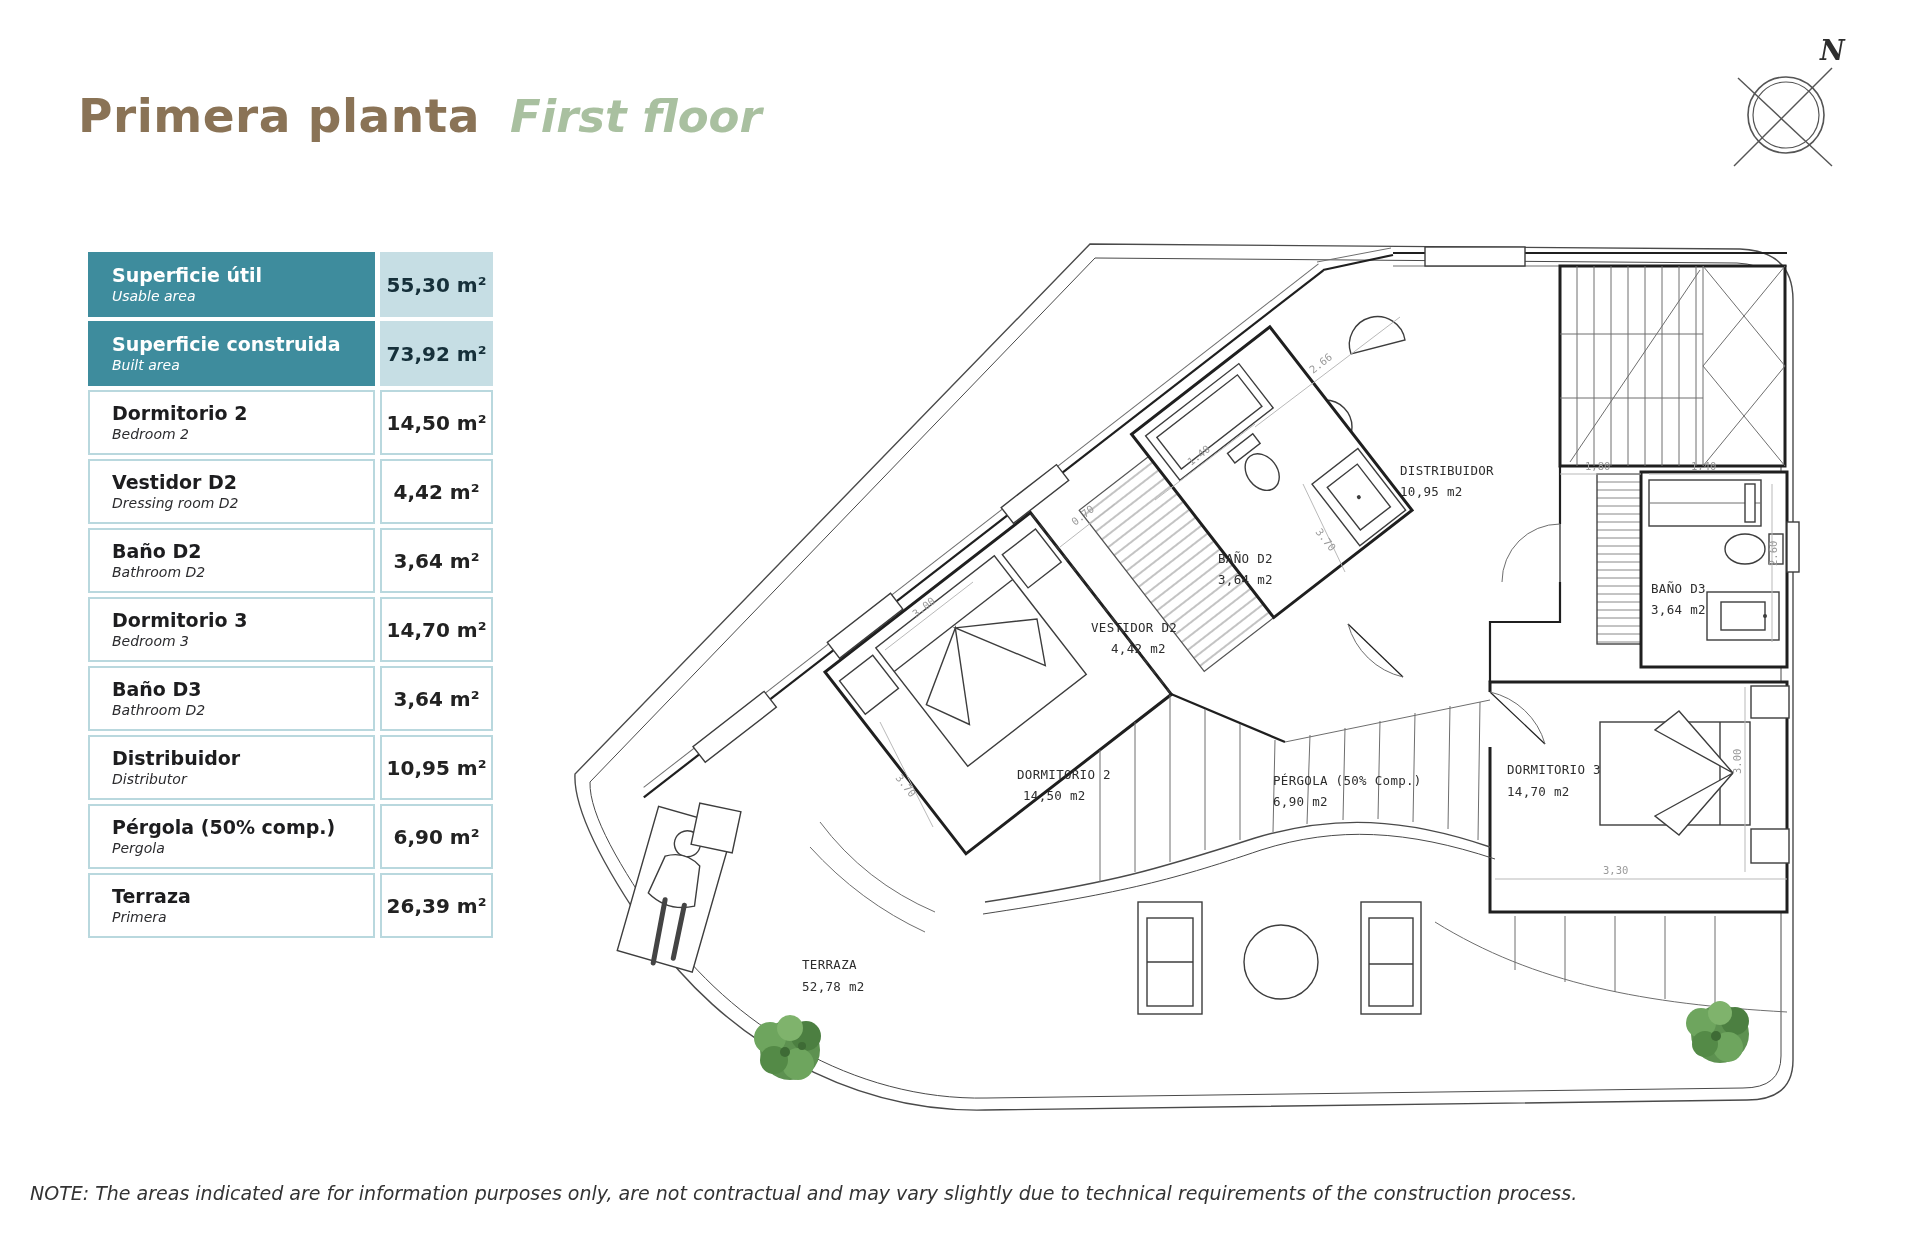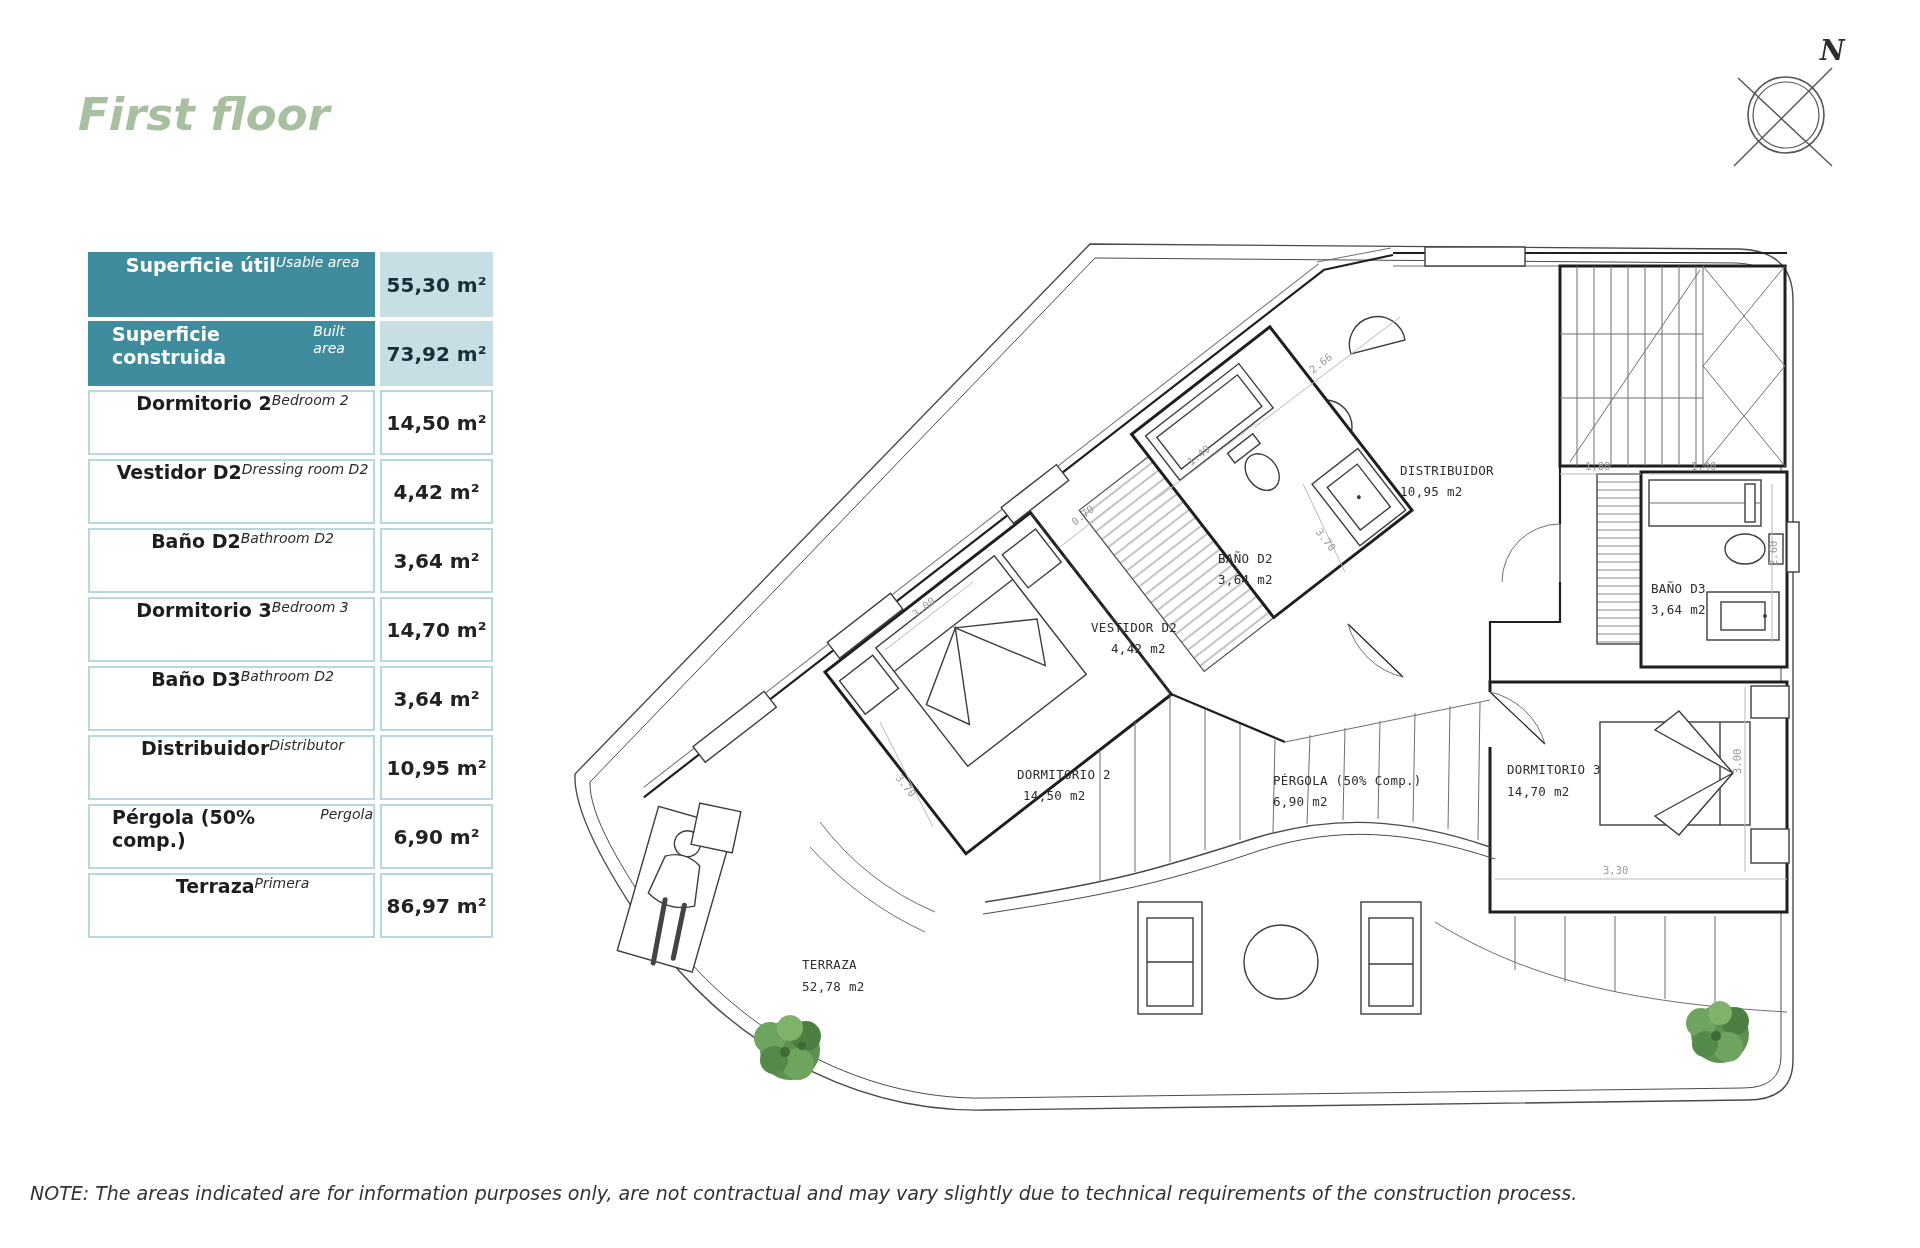"Primera planta" span.title-es { html: none -> <span>Primera planta</span> }
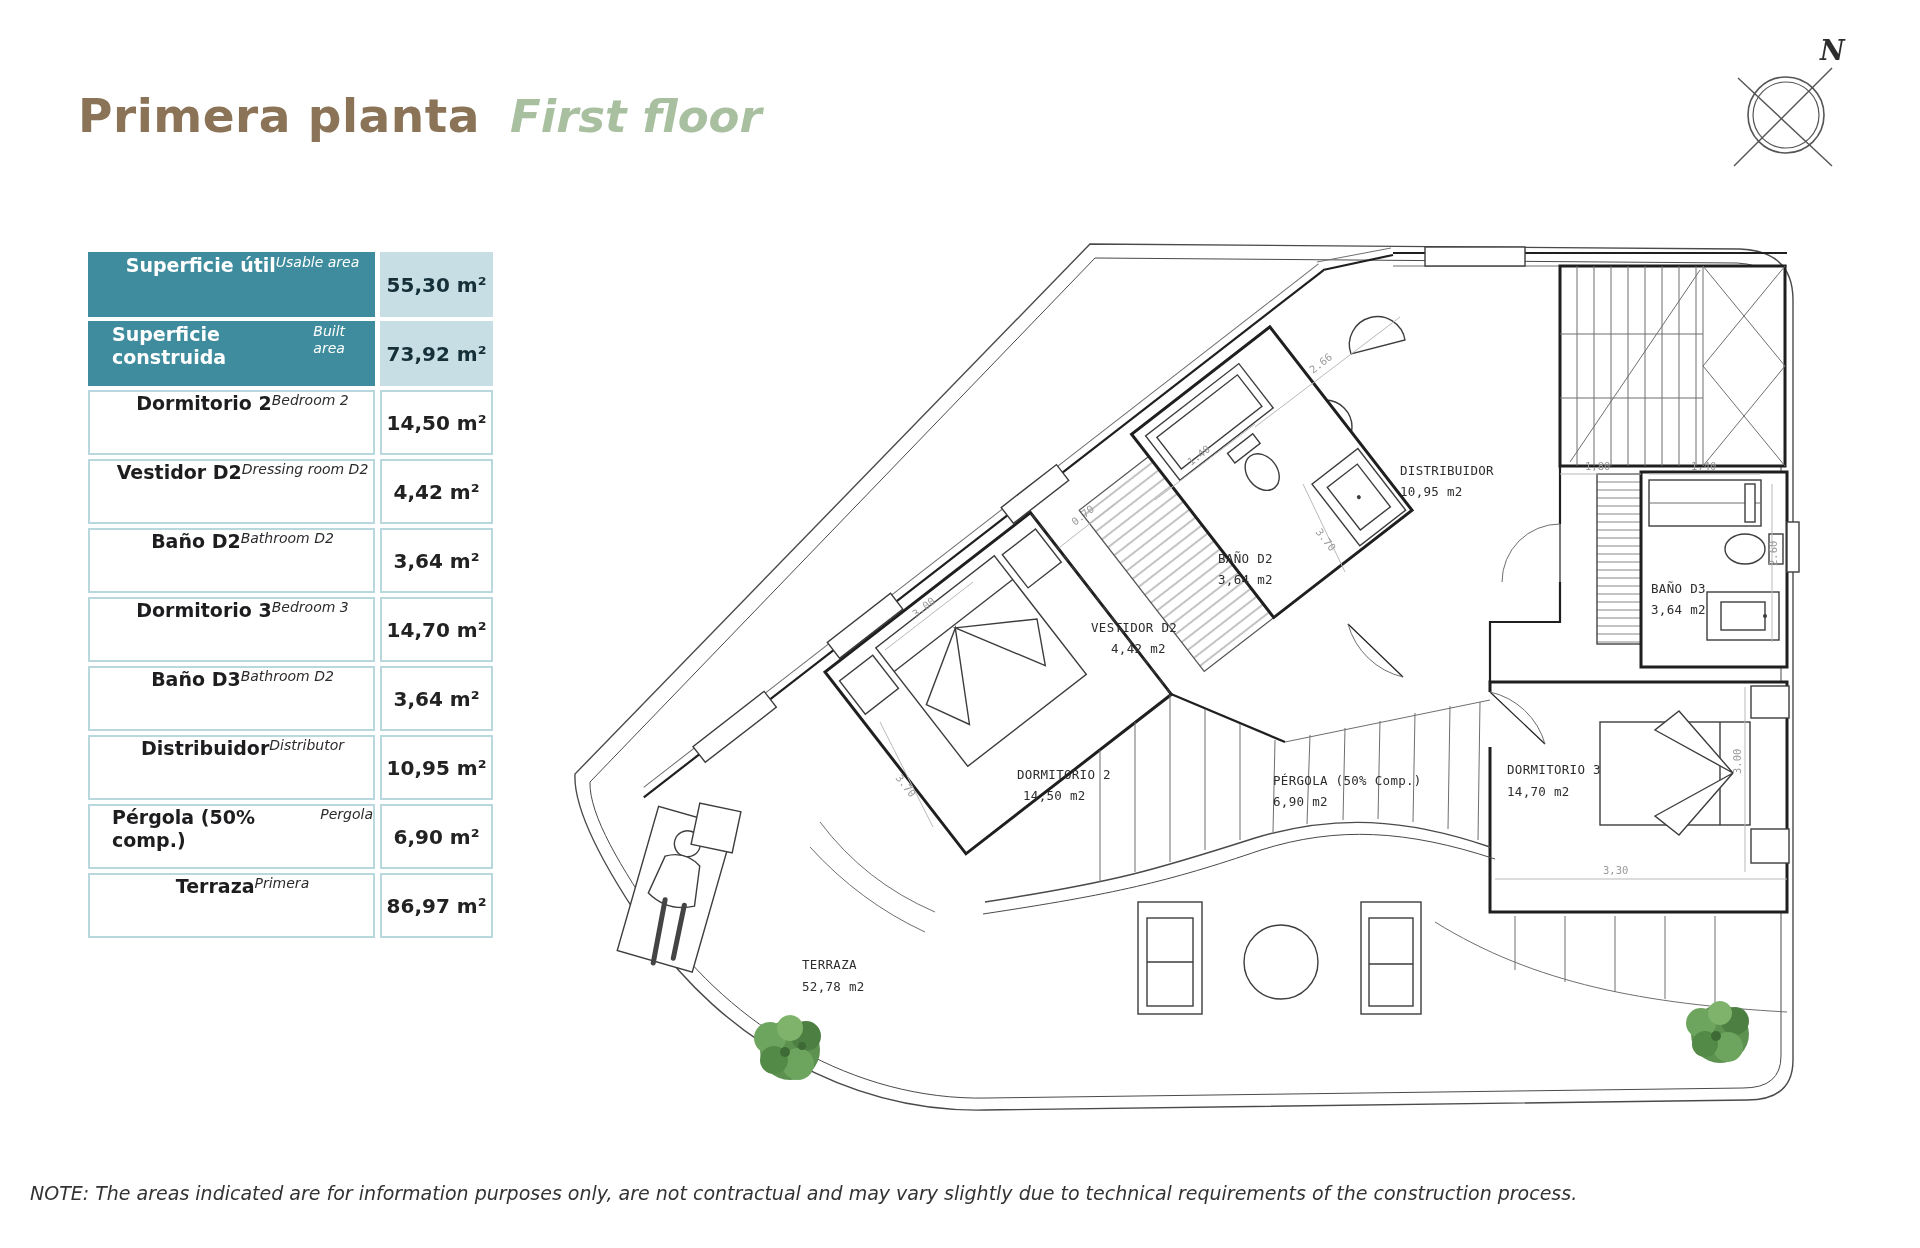"Superficie útil" .cell-label { flex-direction: none -> column }
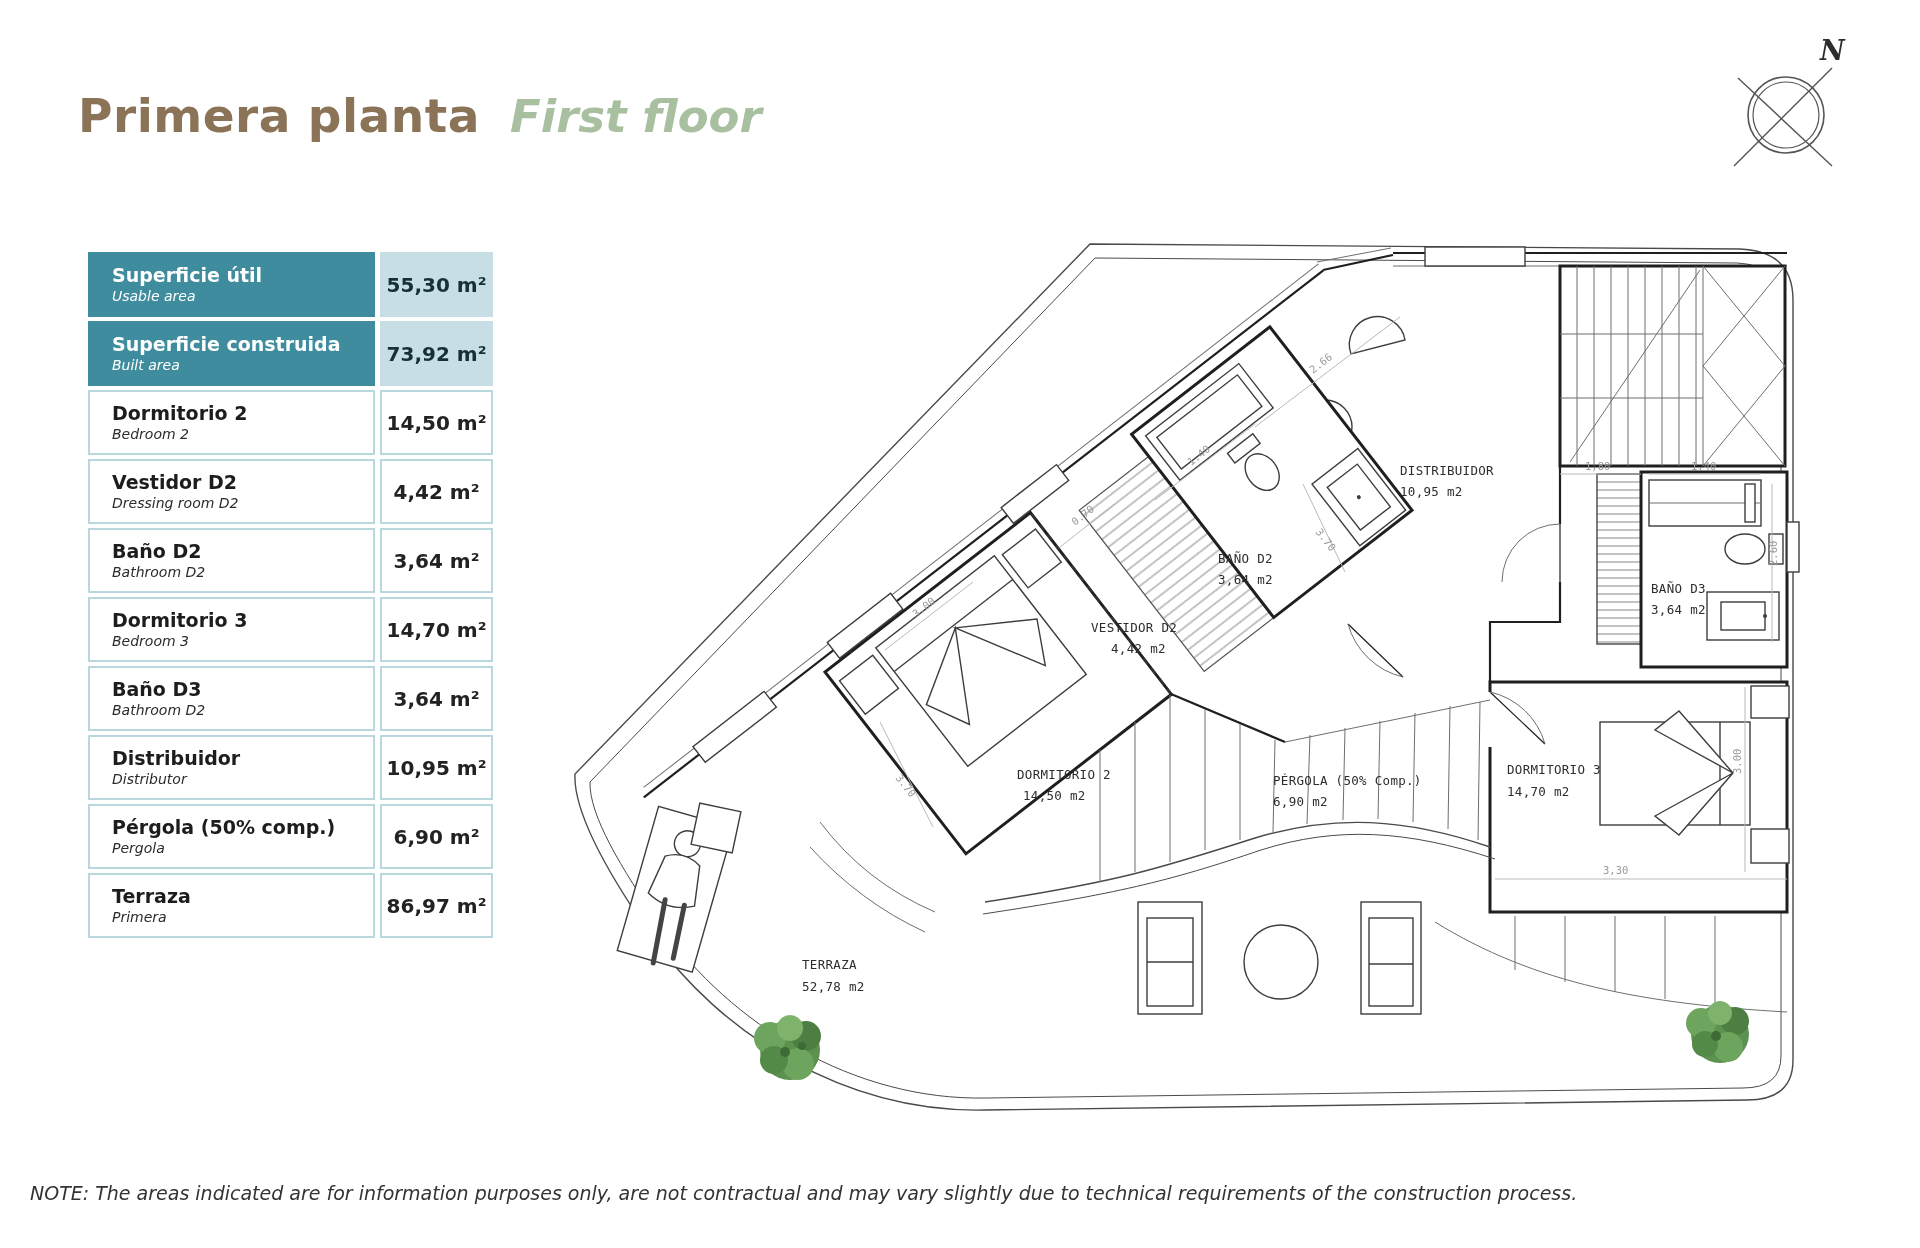"86,97 m²" div.cell-value { text: 86,97 -> 26,39 }
